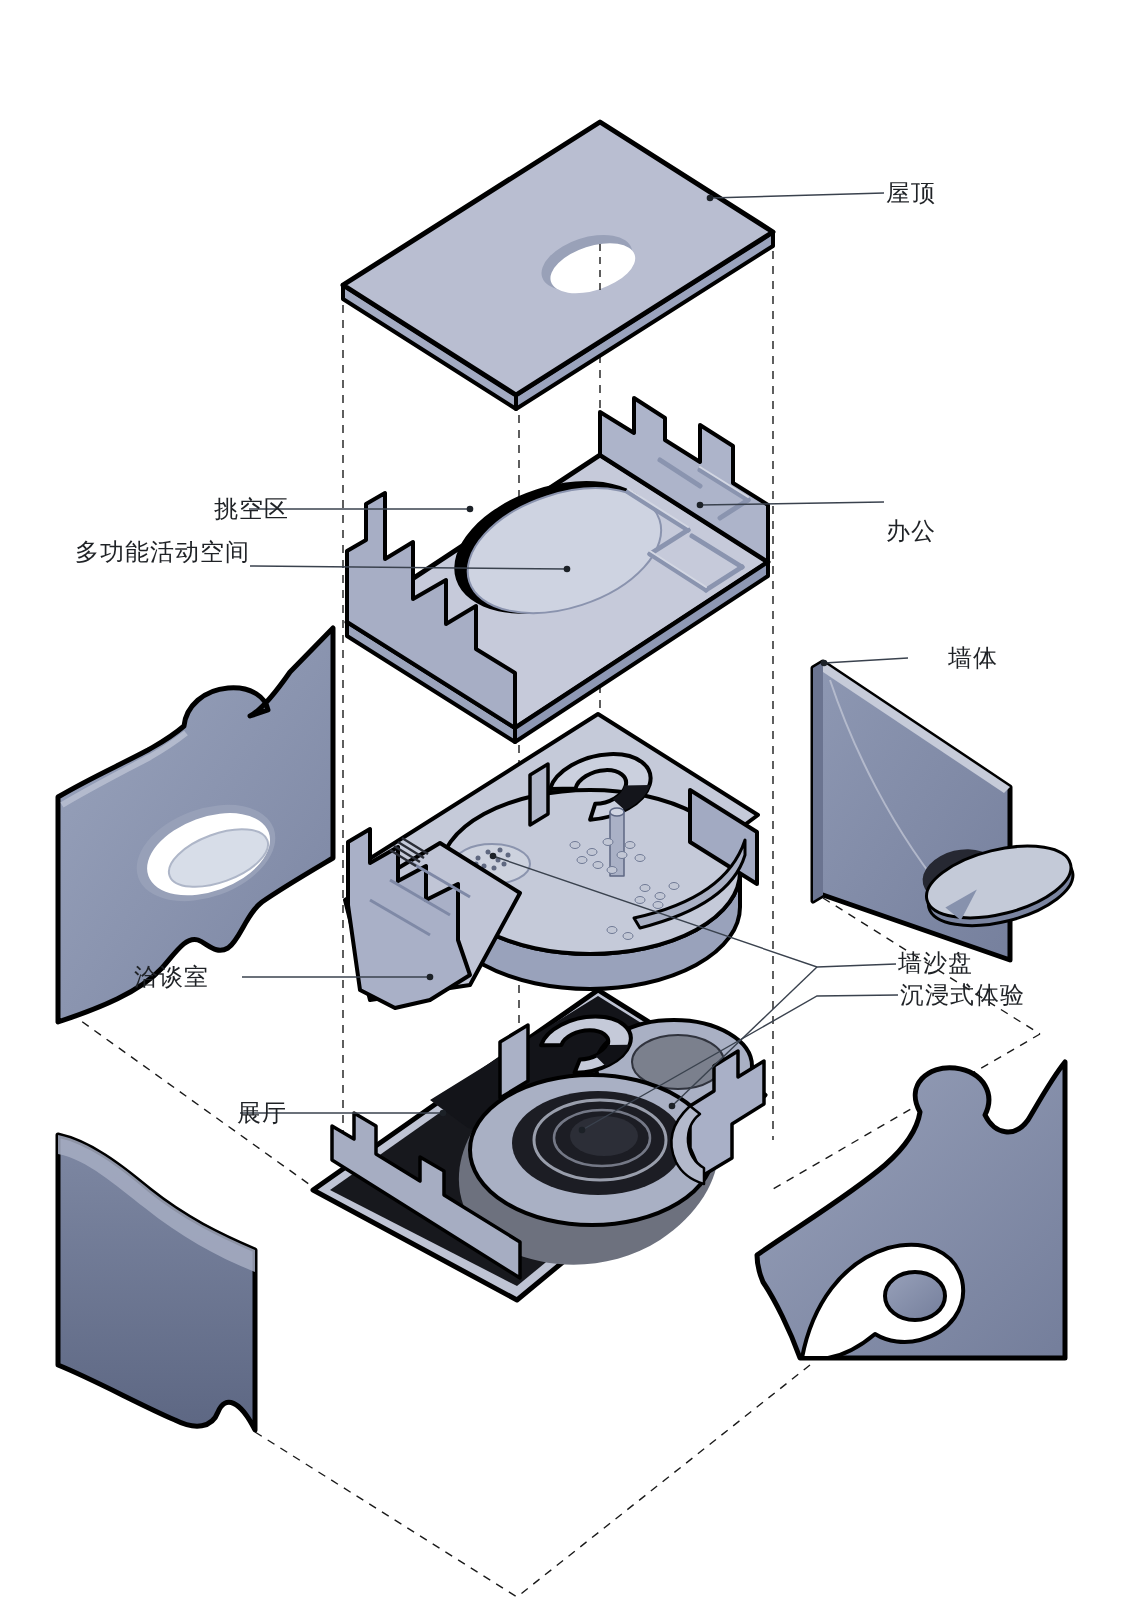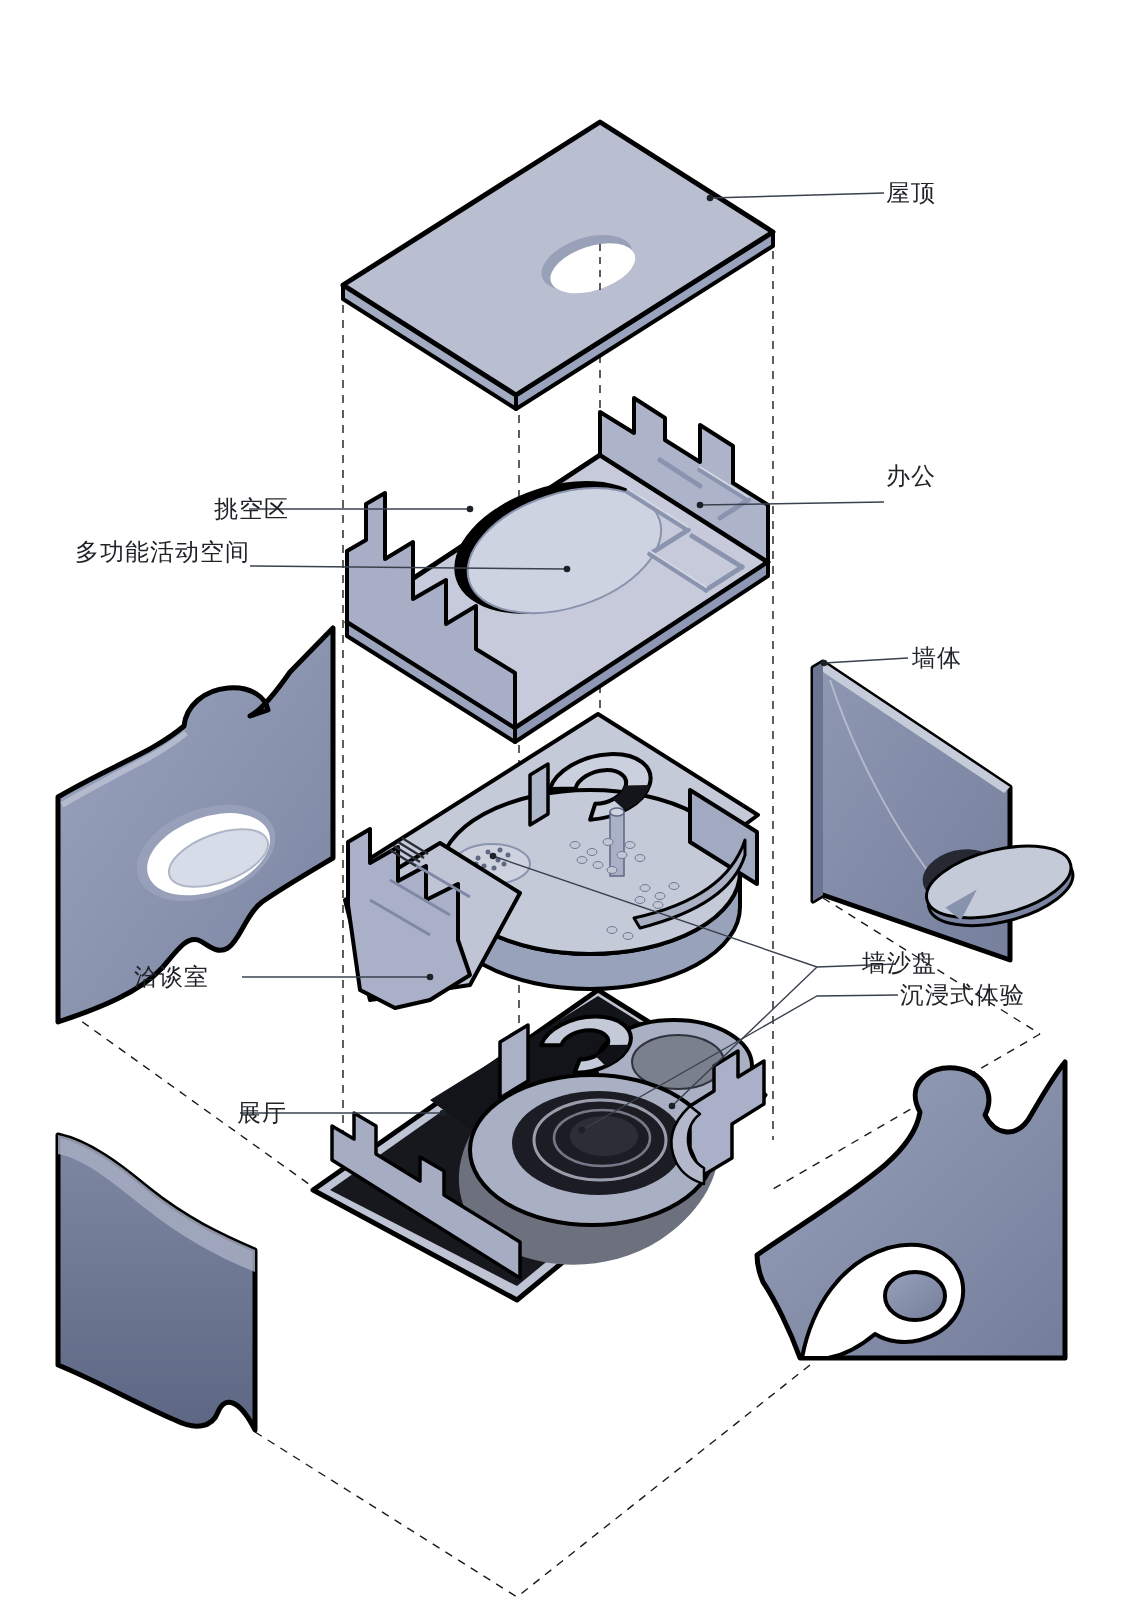"办公" div.lbl { top: 463px -> 518px }
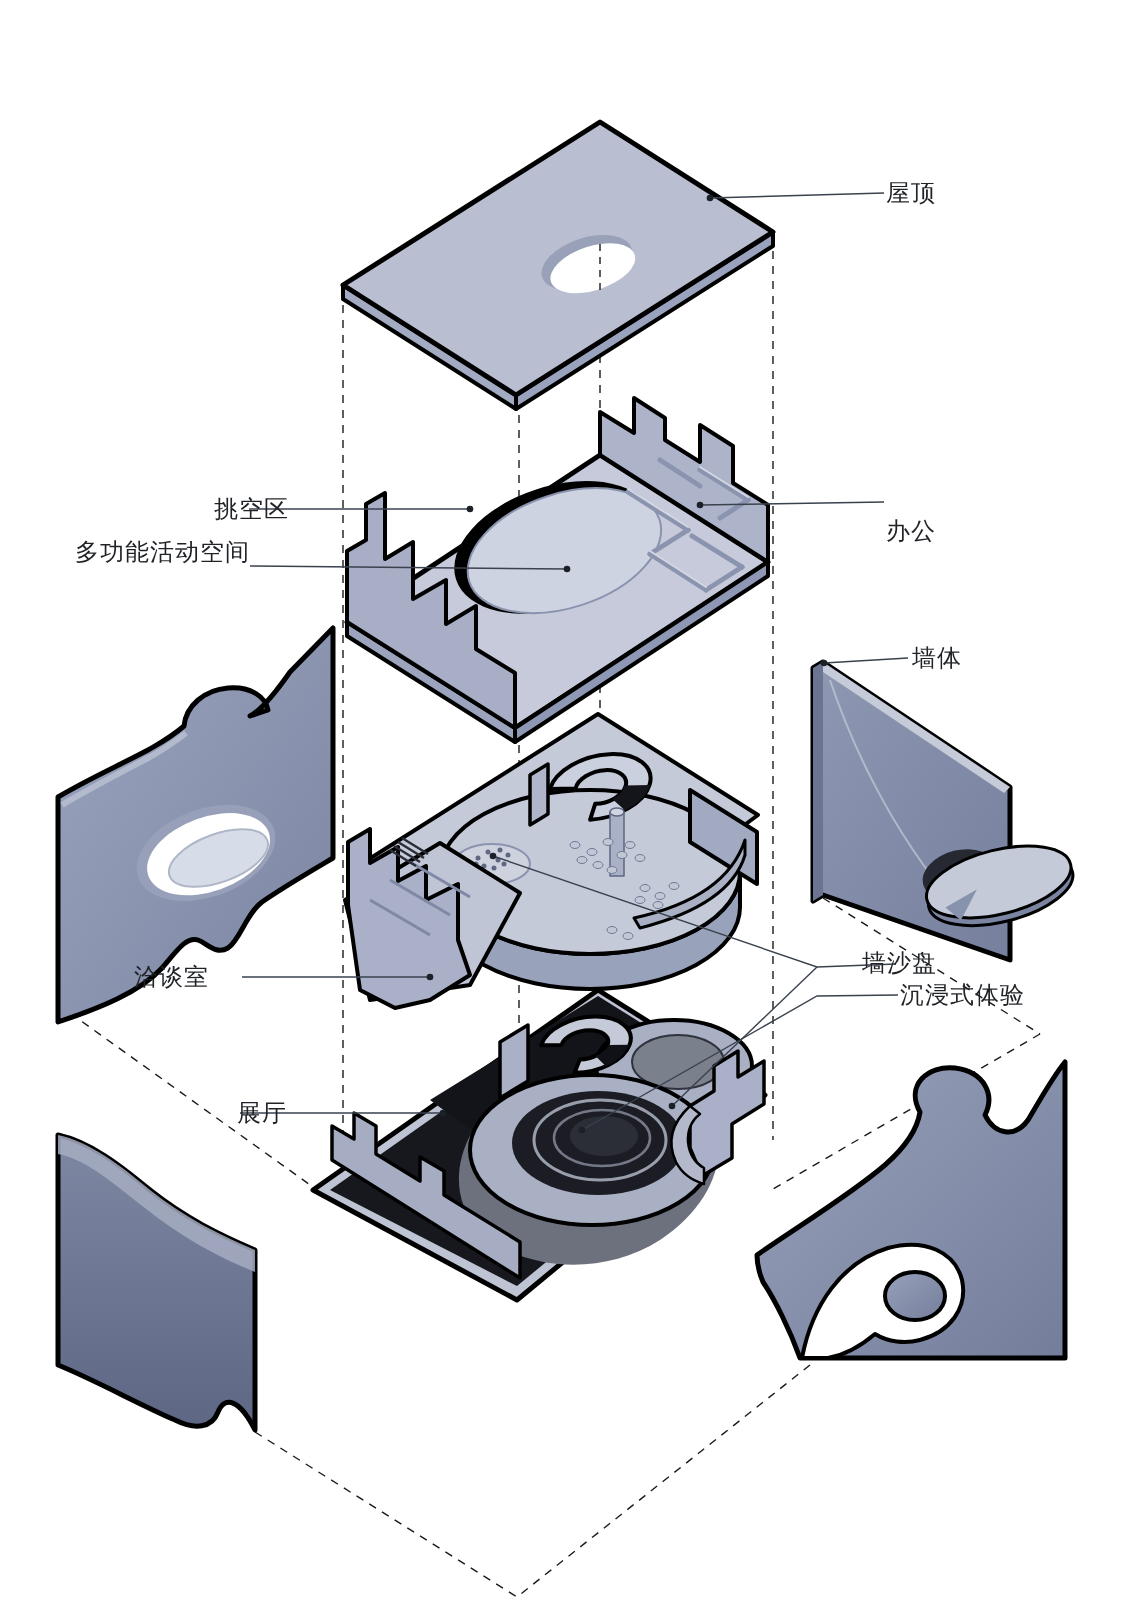"墙体" div.lbl { left: 912px -> 948px }
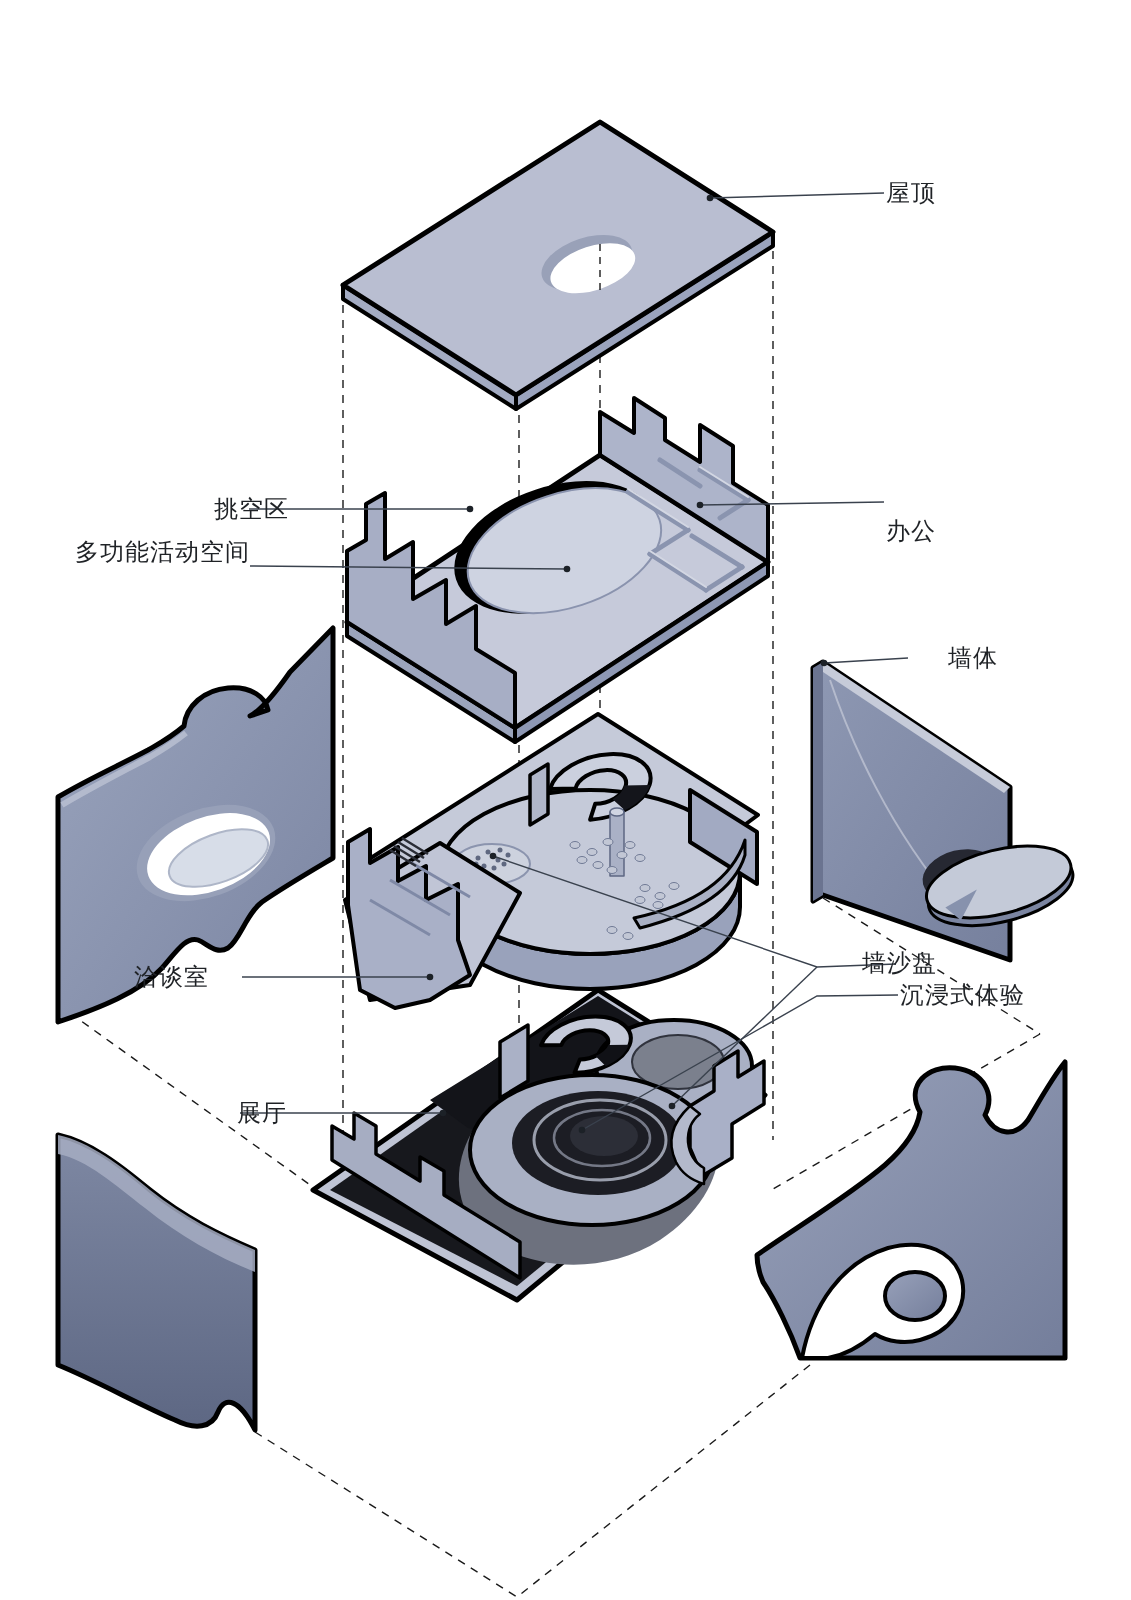"墙沙盘" div.lbl { left: 862px -> 898px }
